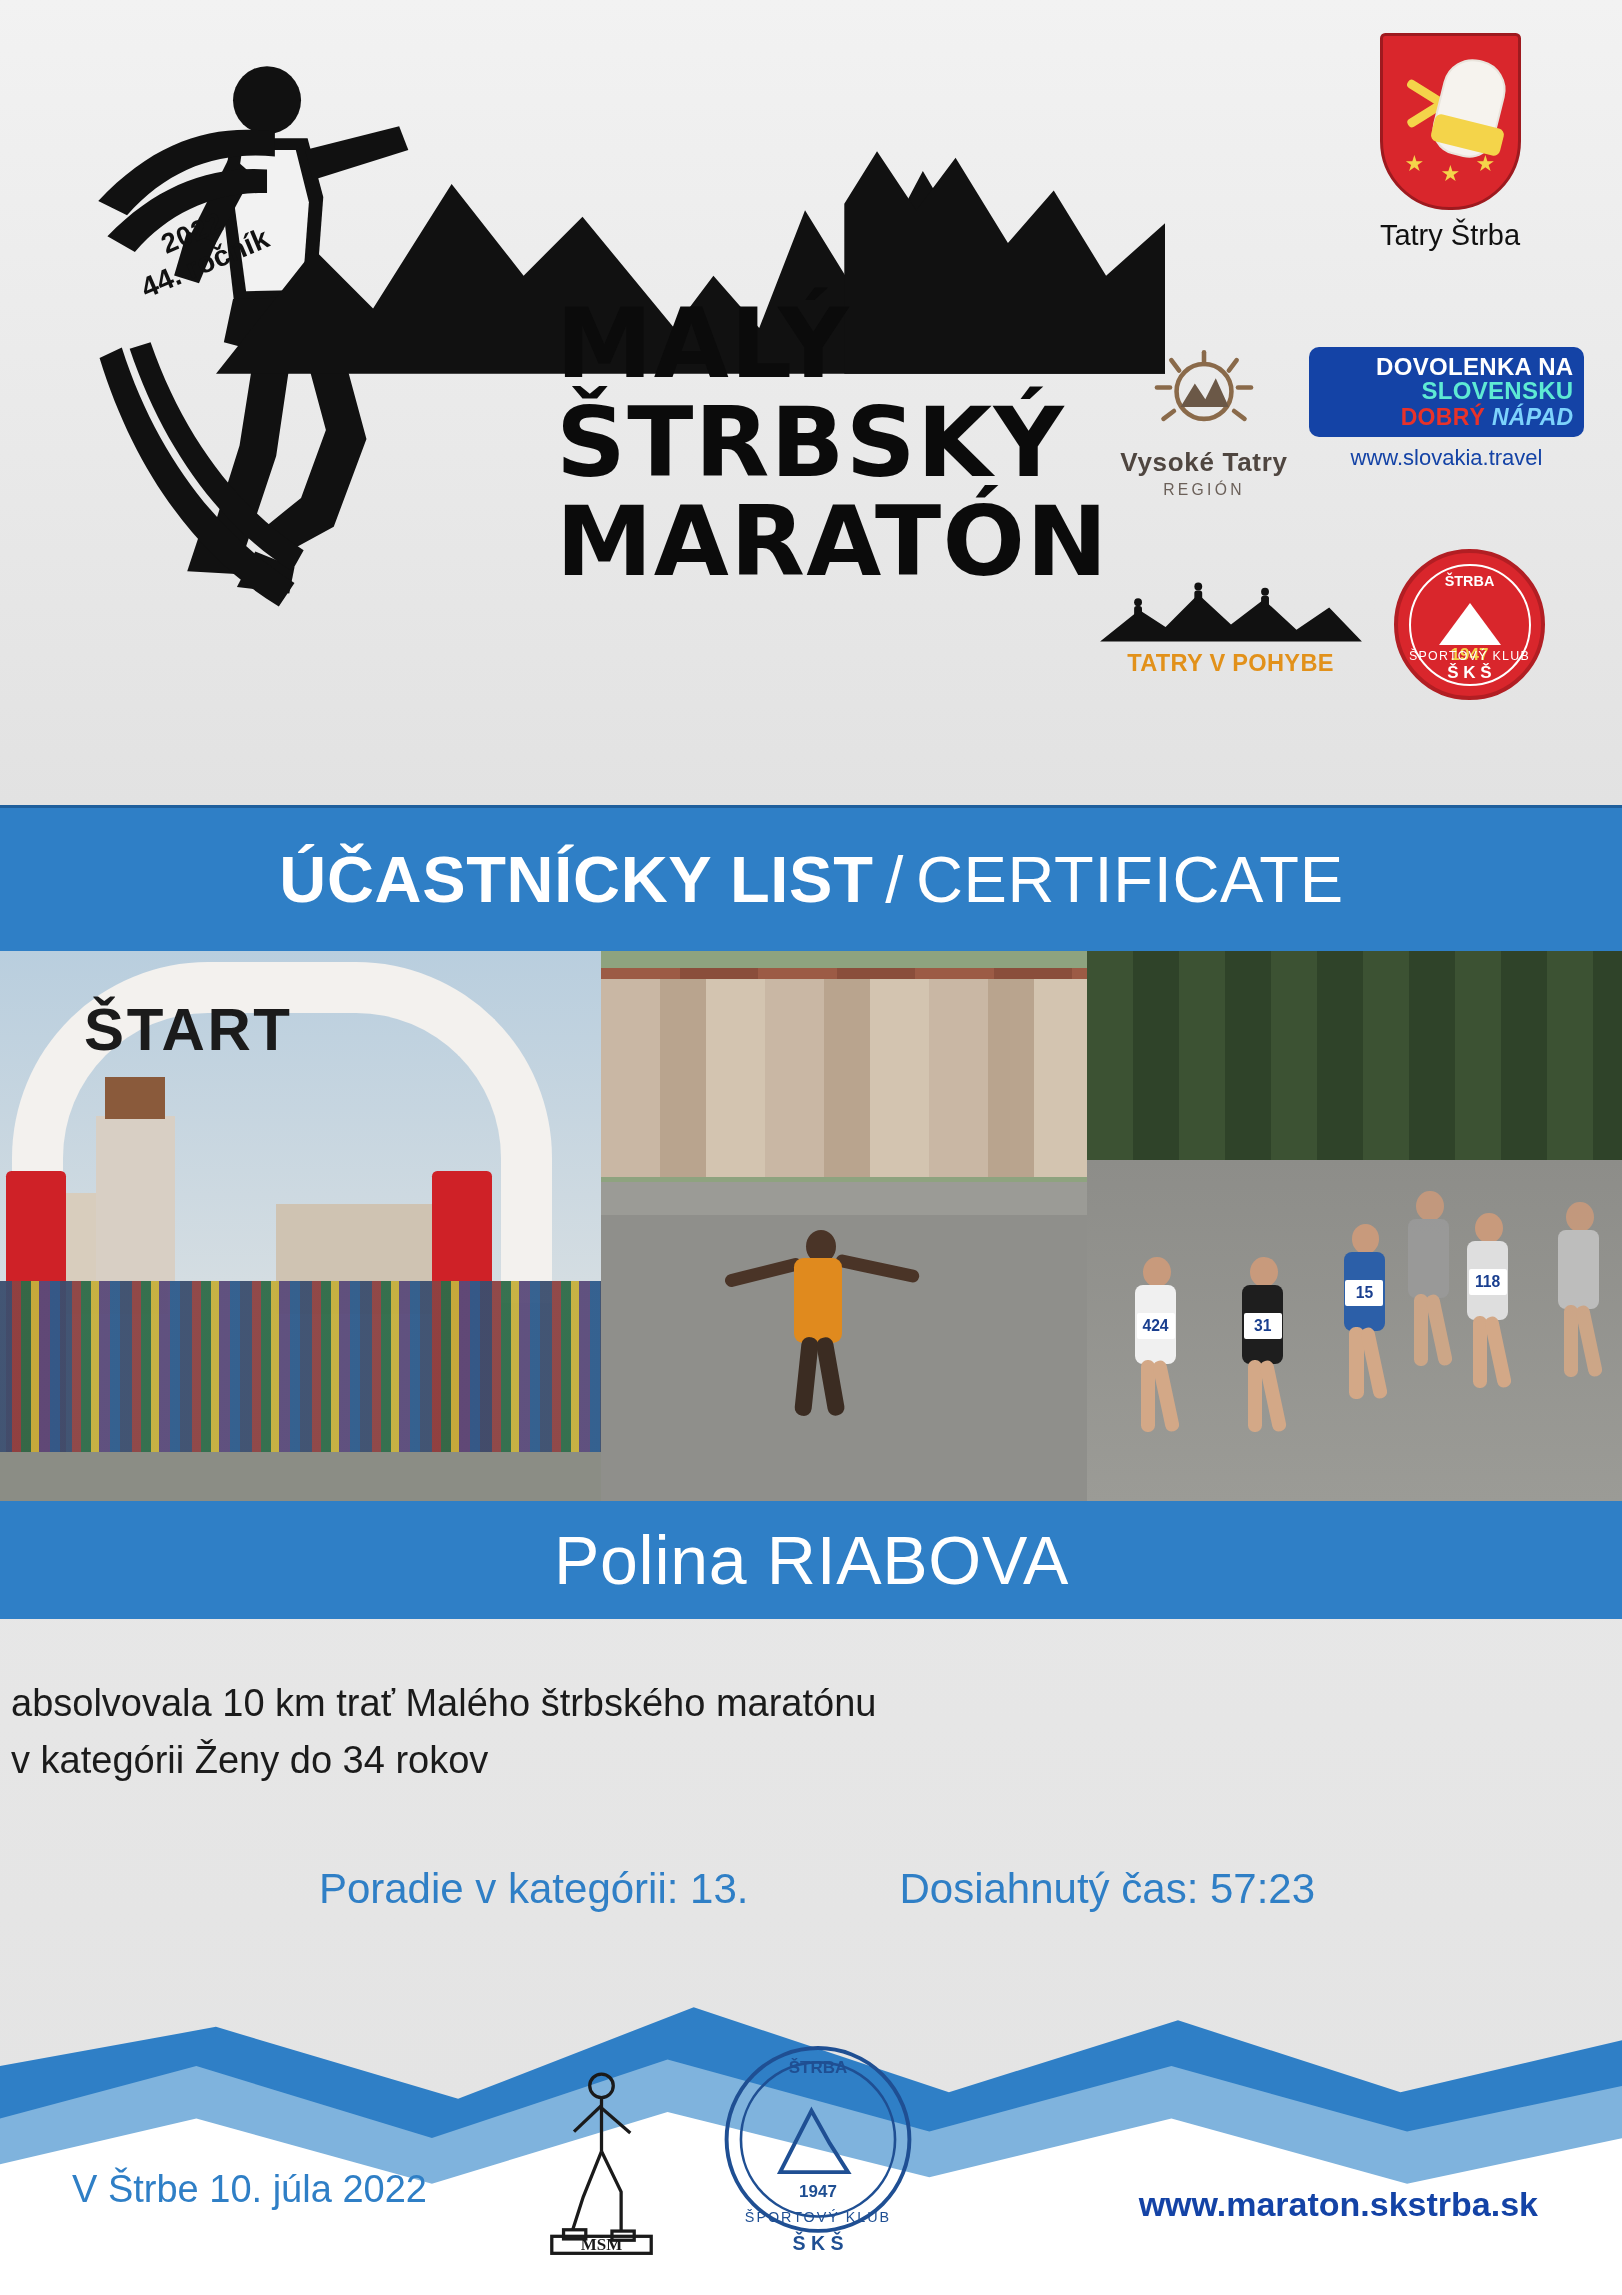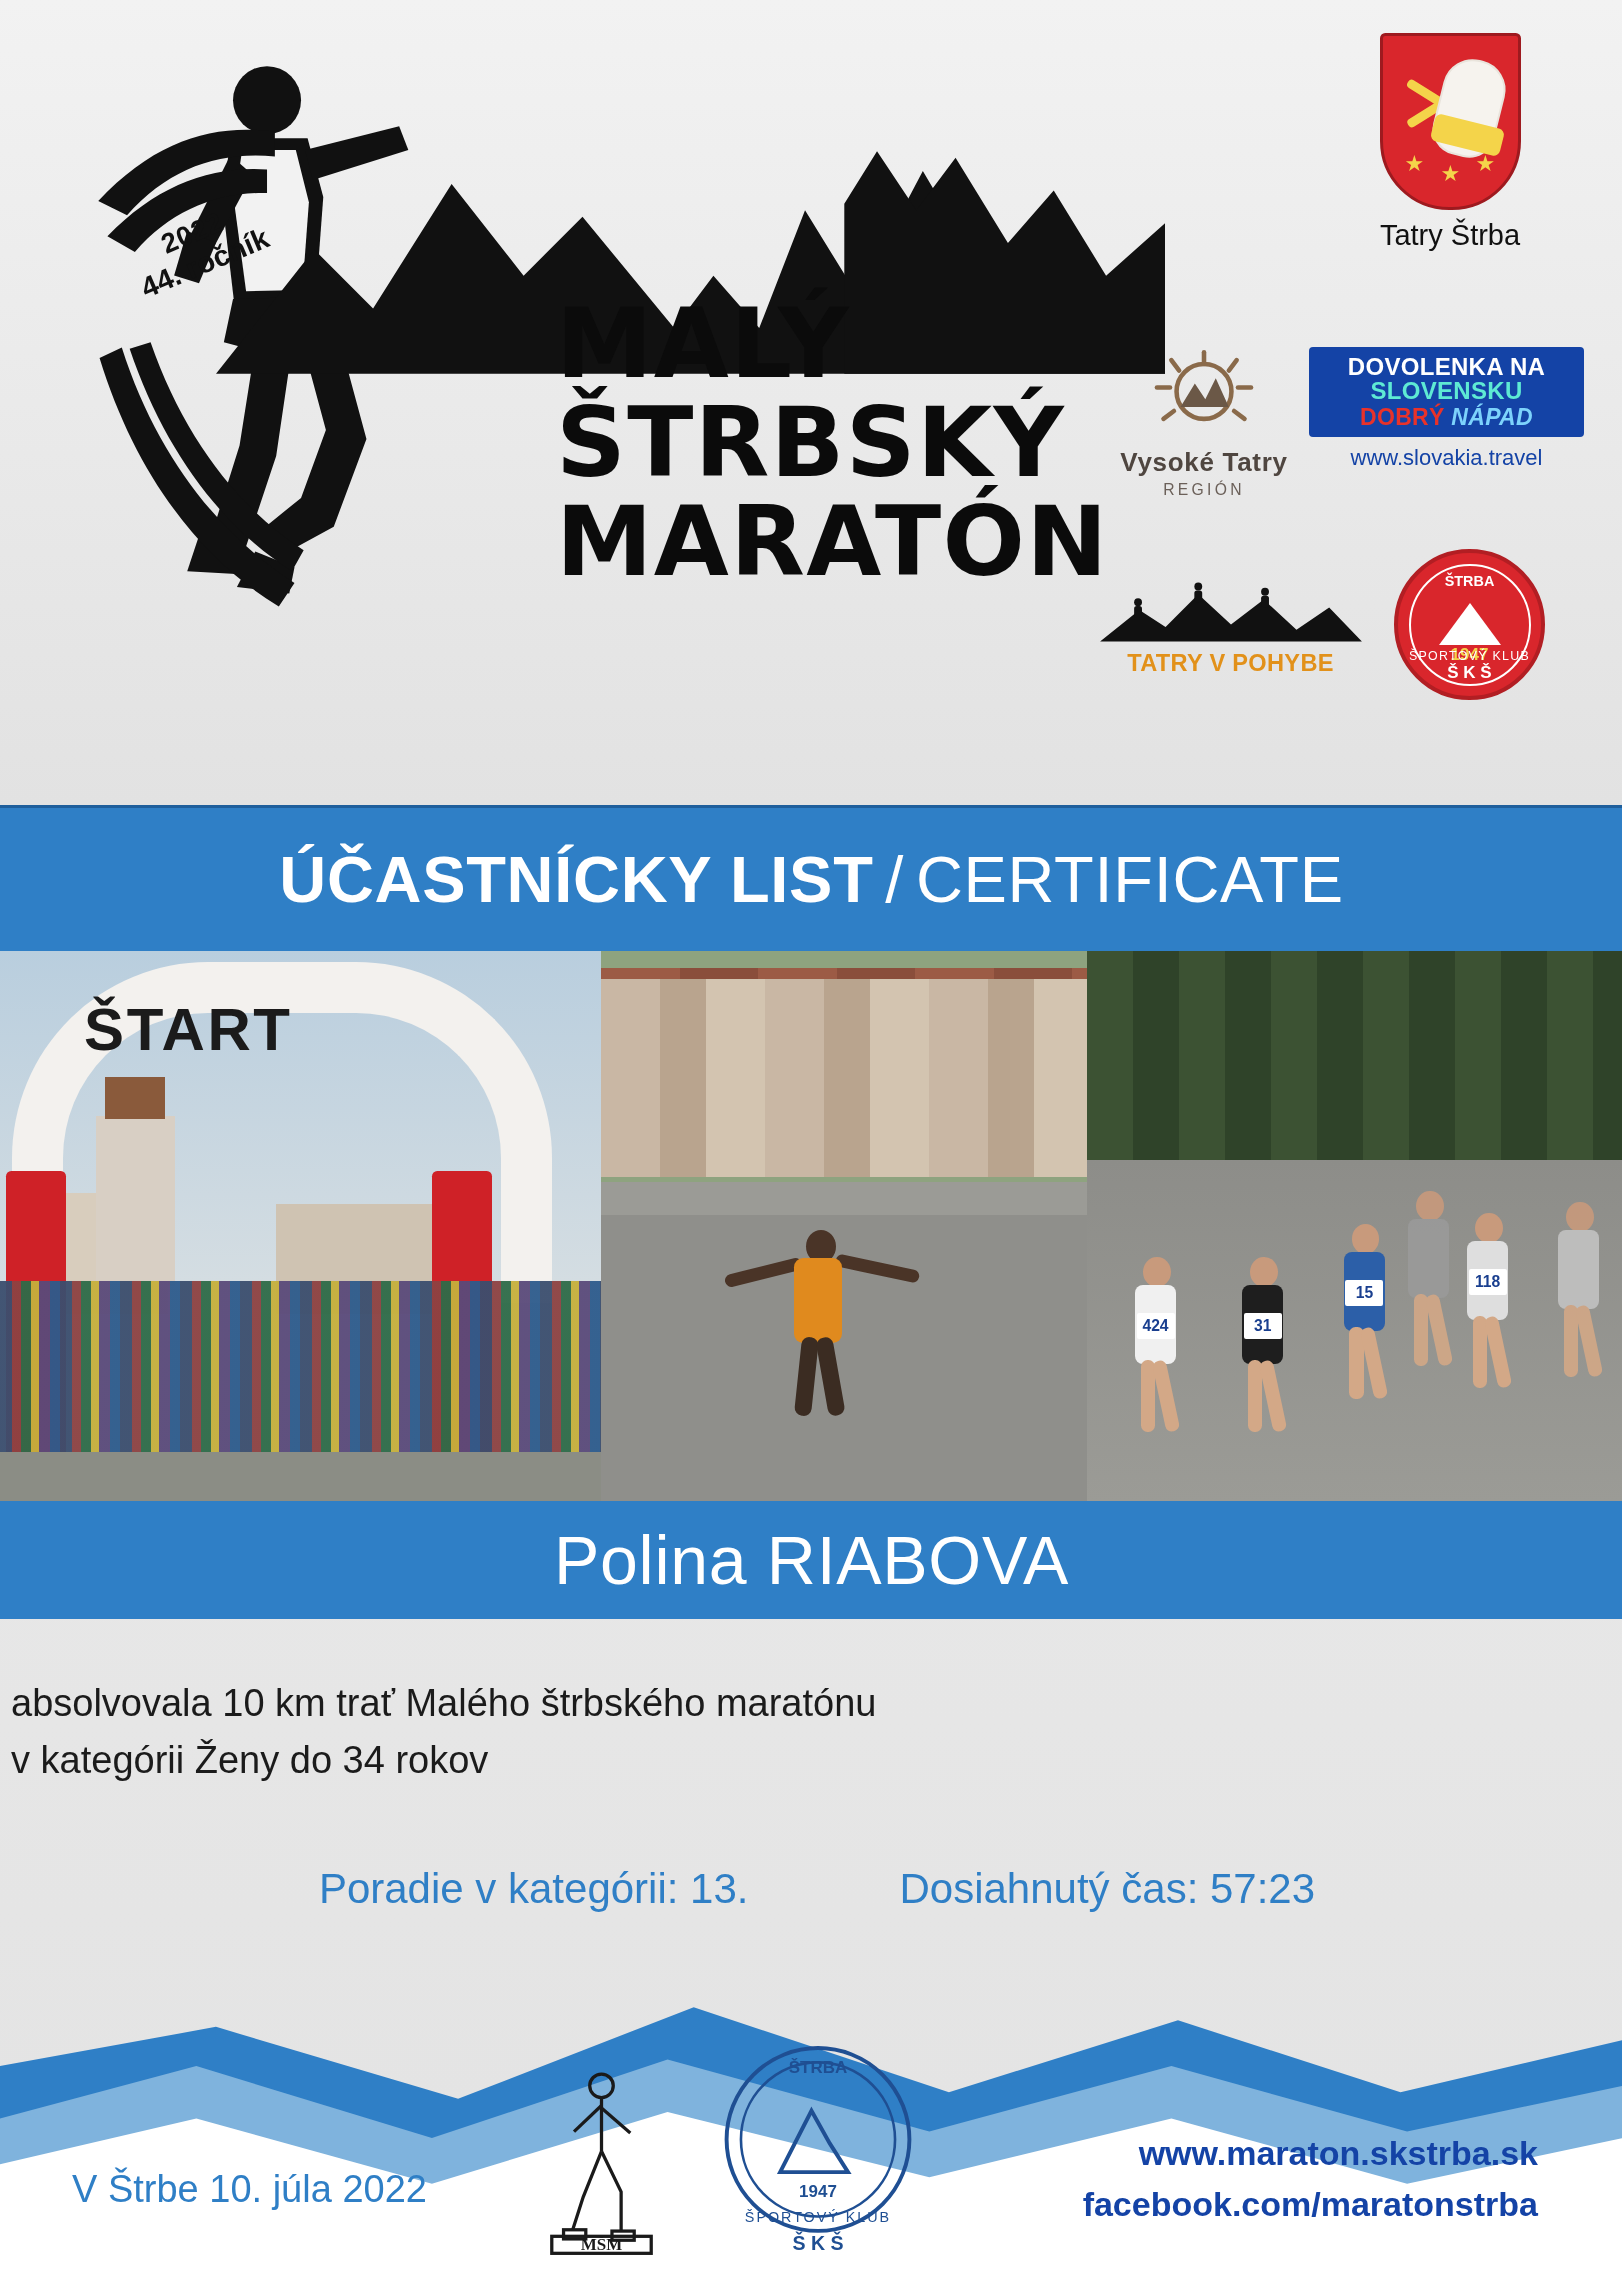"DOVOLENKA NA" .sk-box { border-radius: 4px -> 10px; text-align: center -> right }
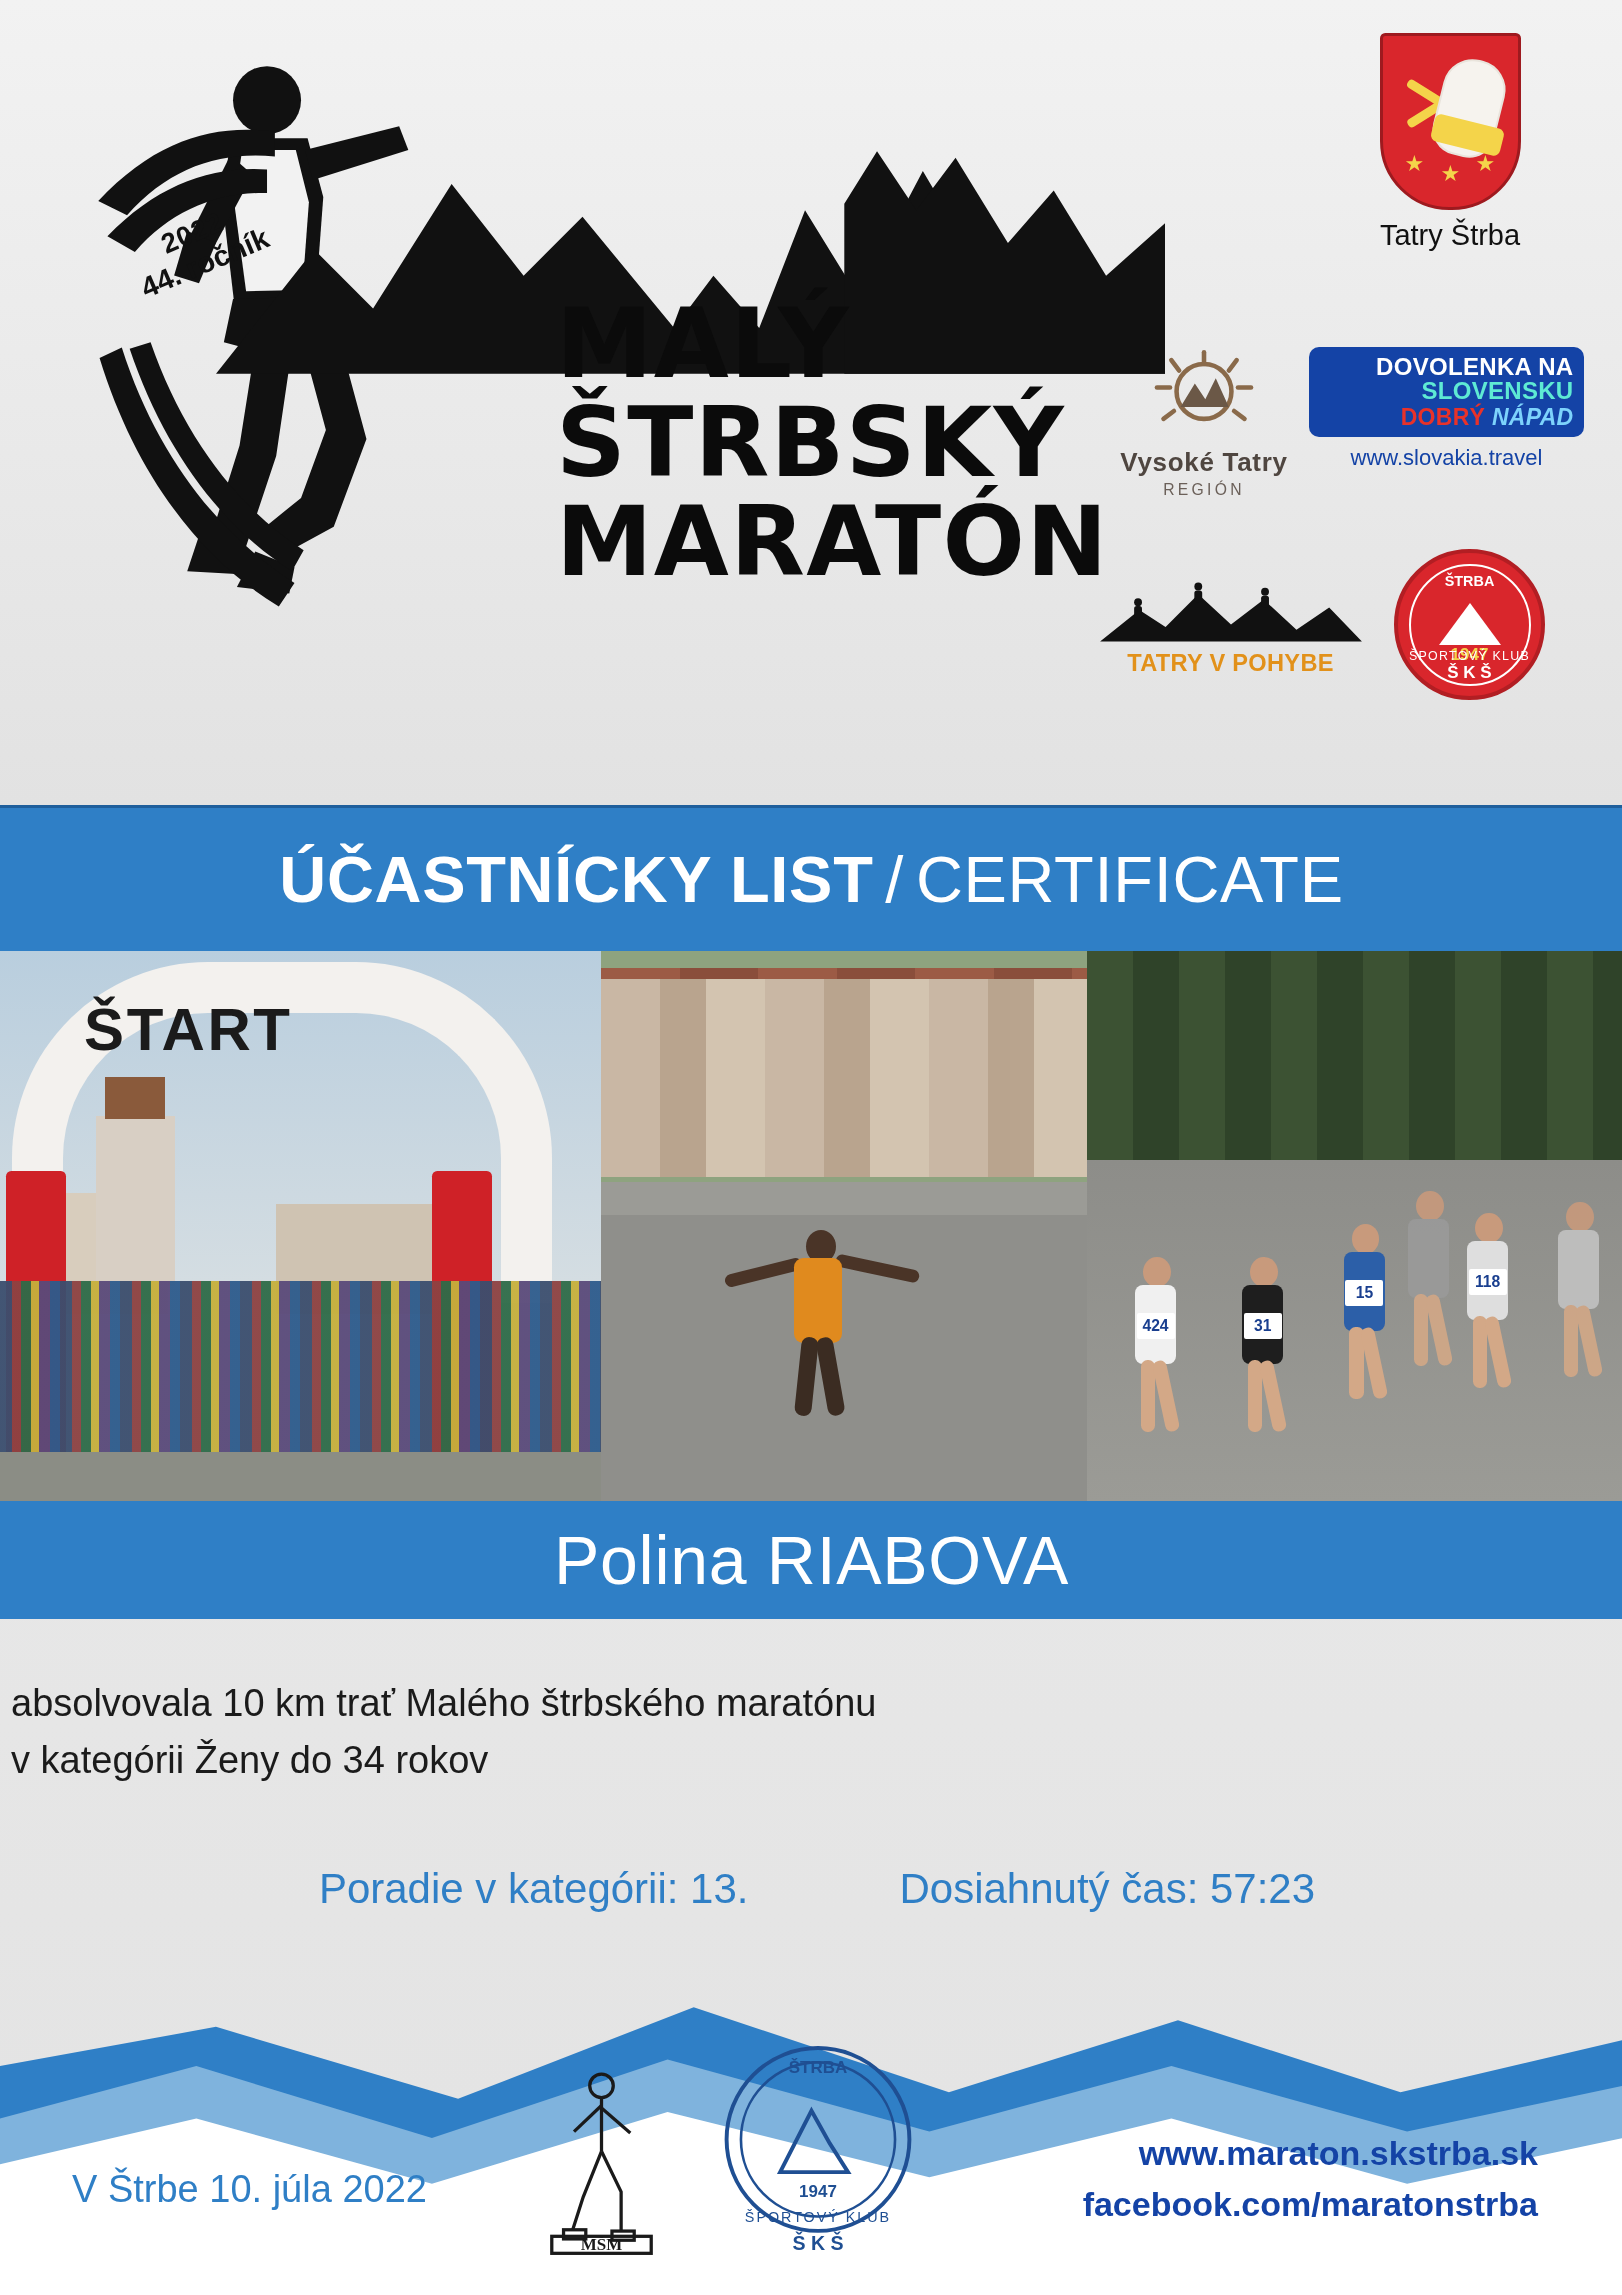"facebook.com/maratonstrba" div { html: <div>facebook.com/maratonstrba</div> -> none }
